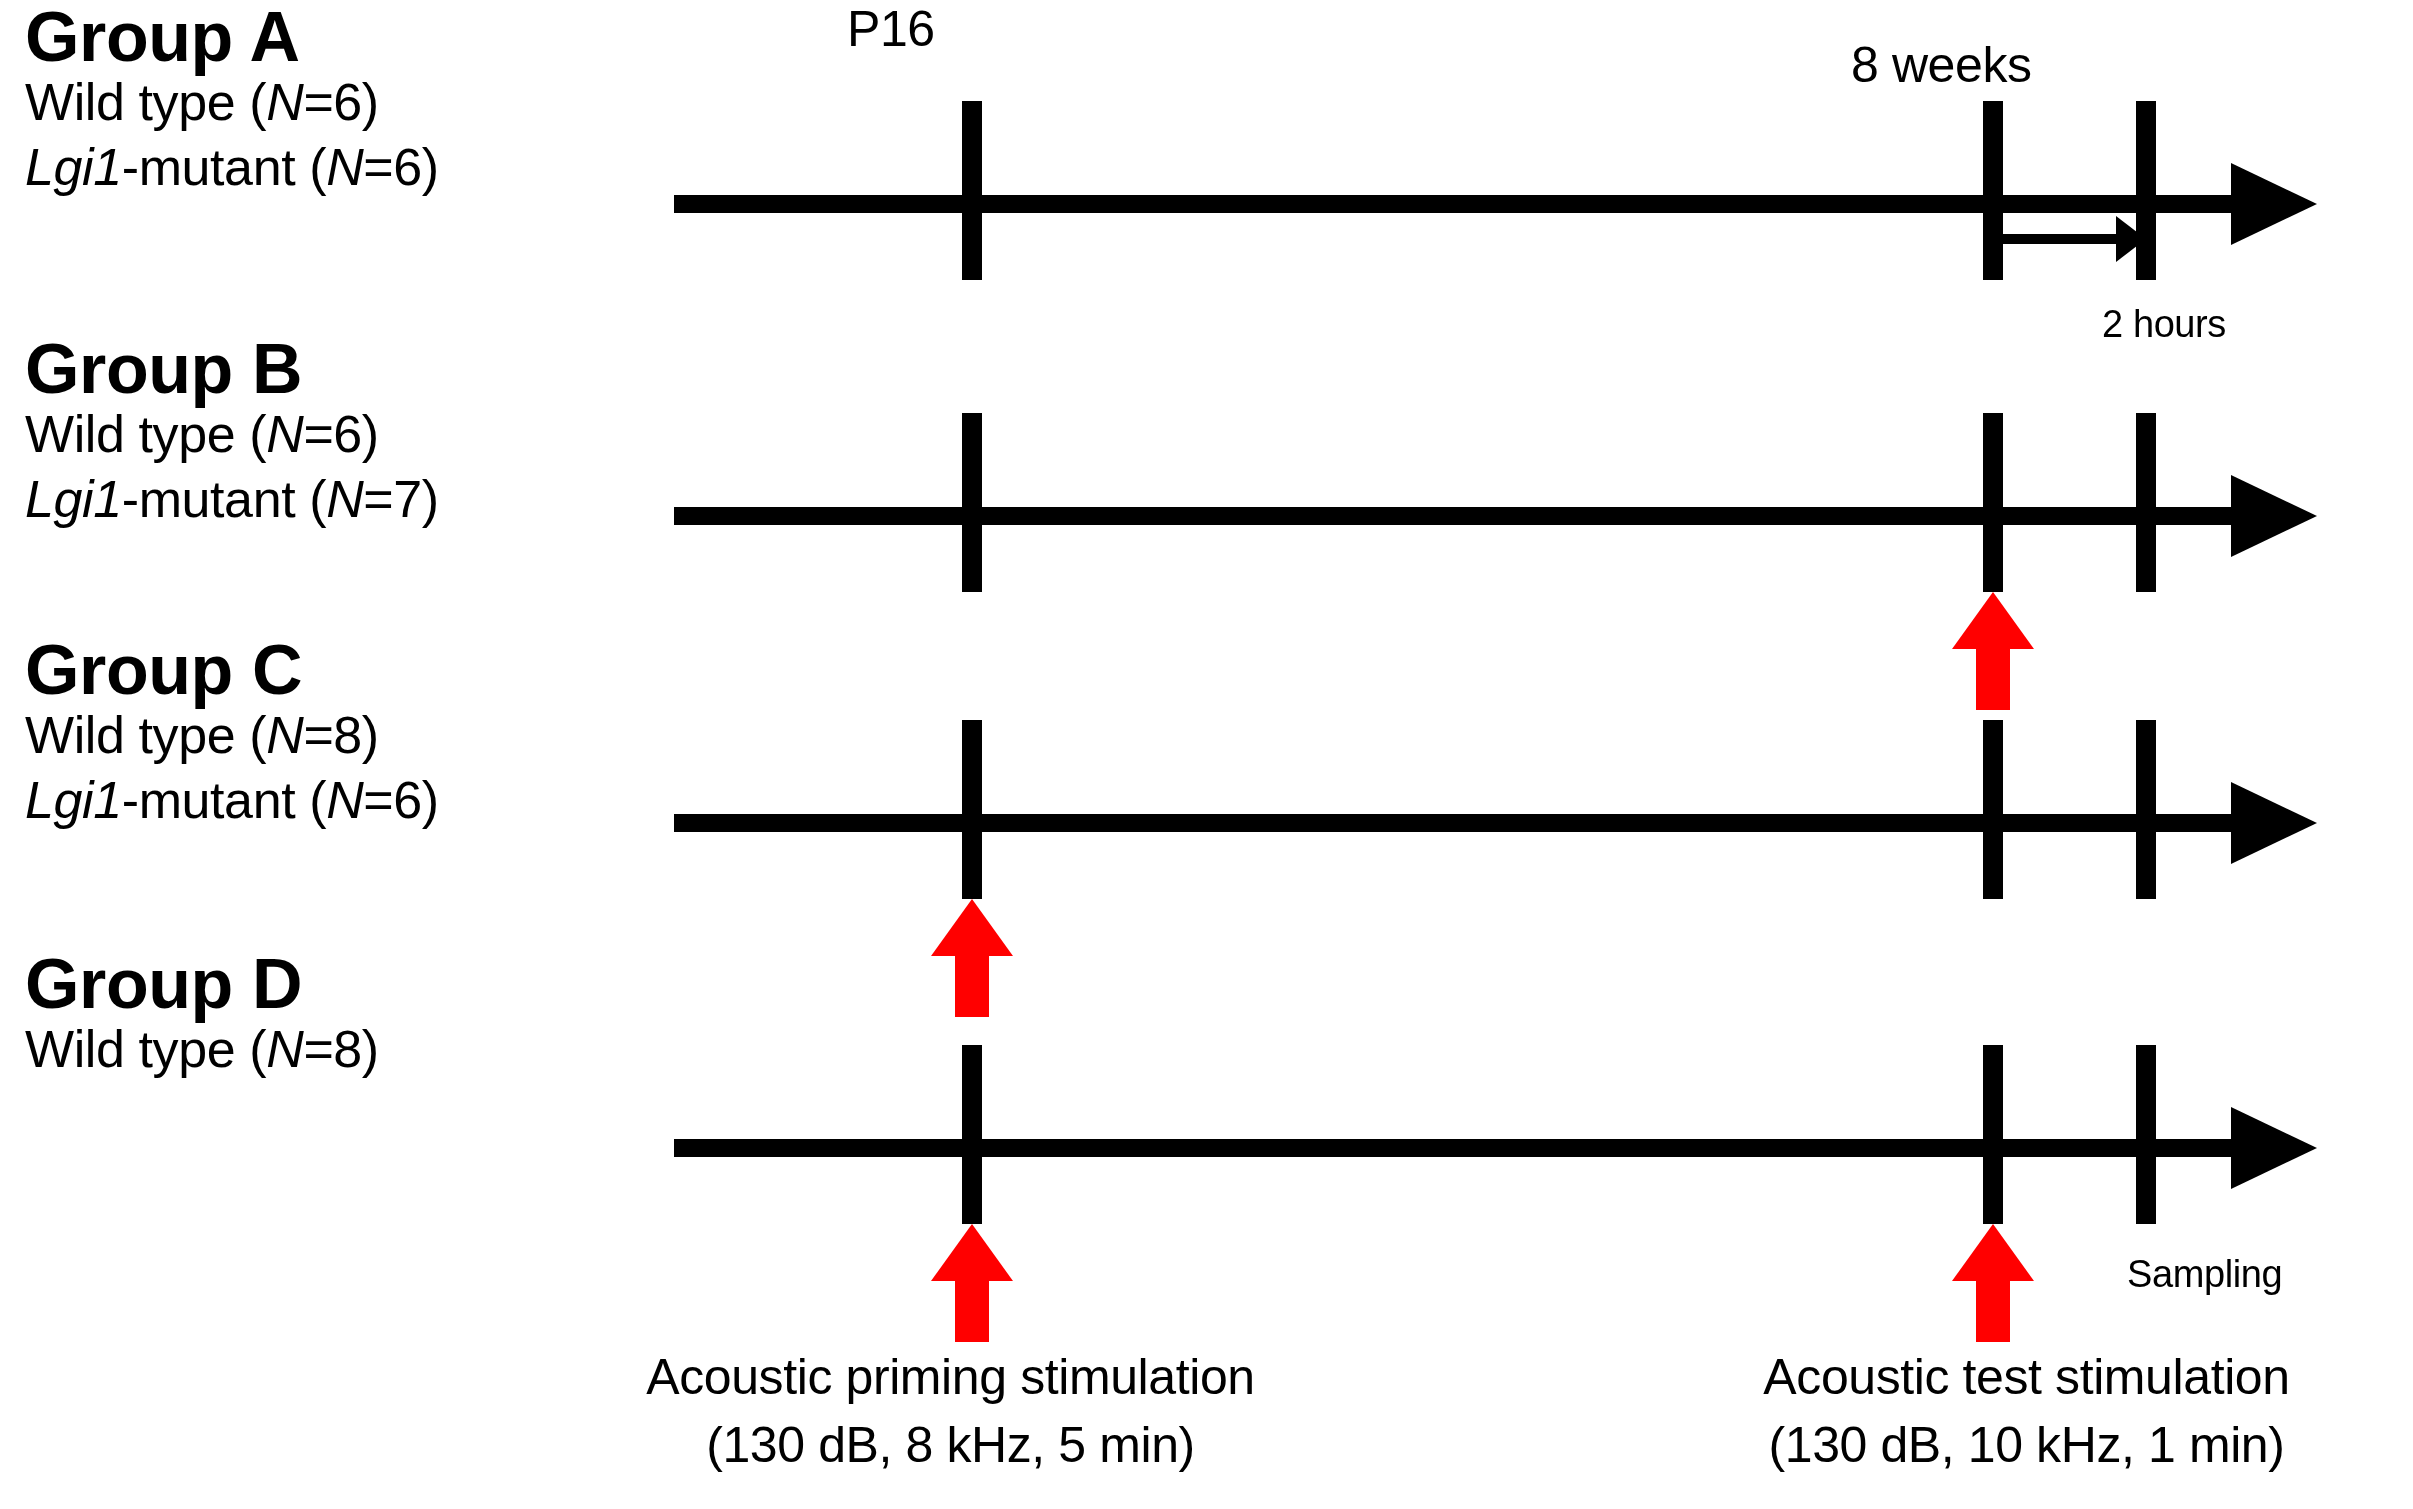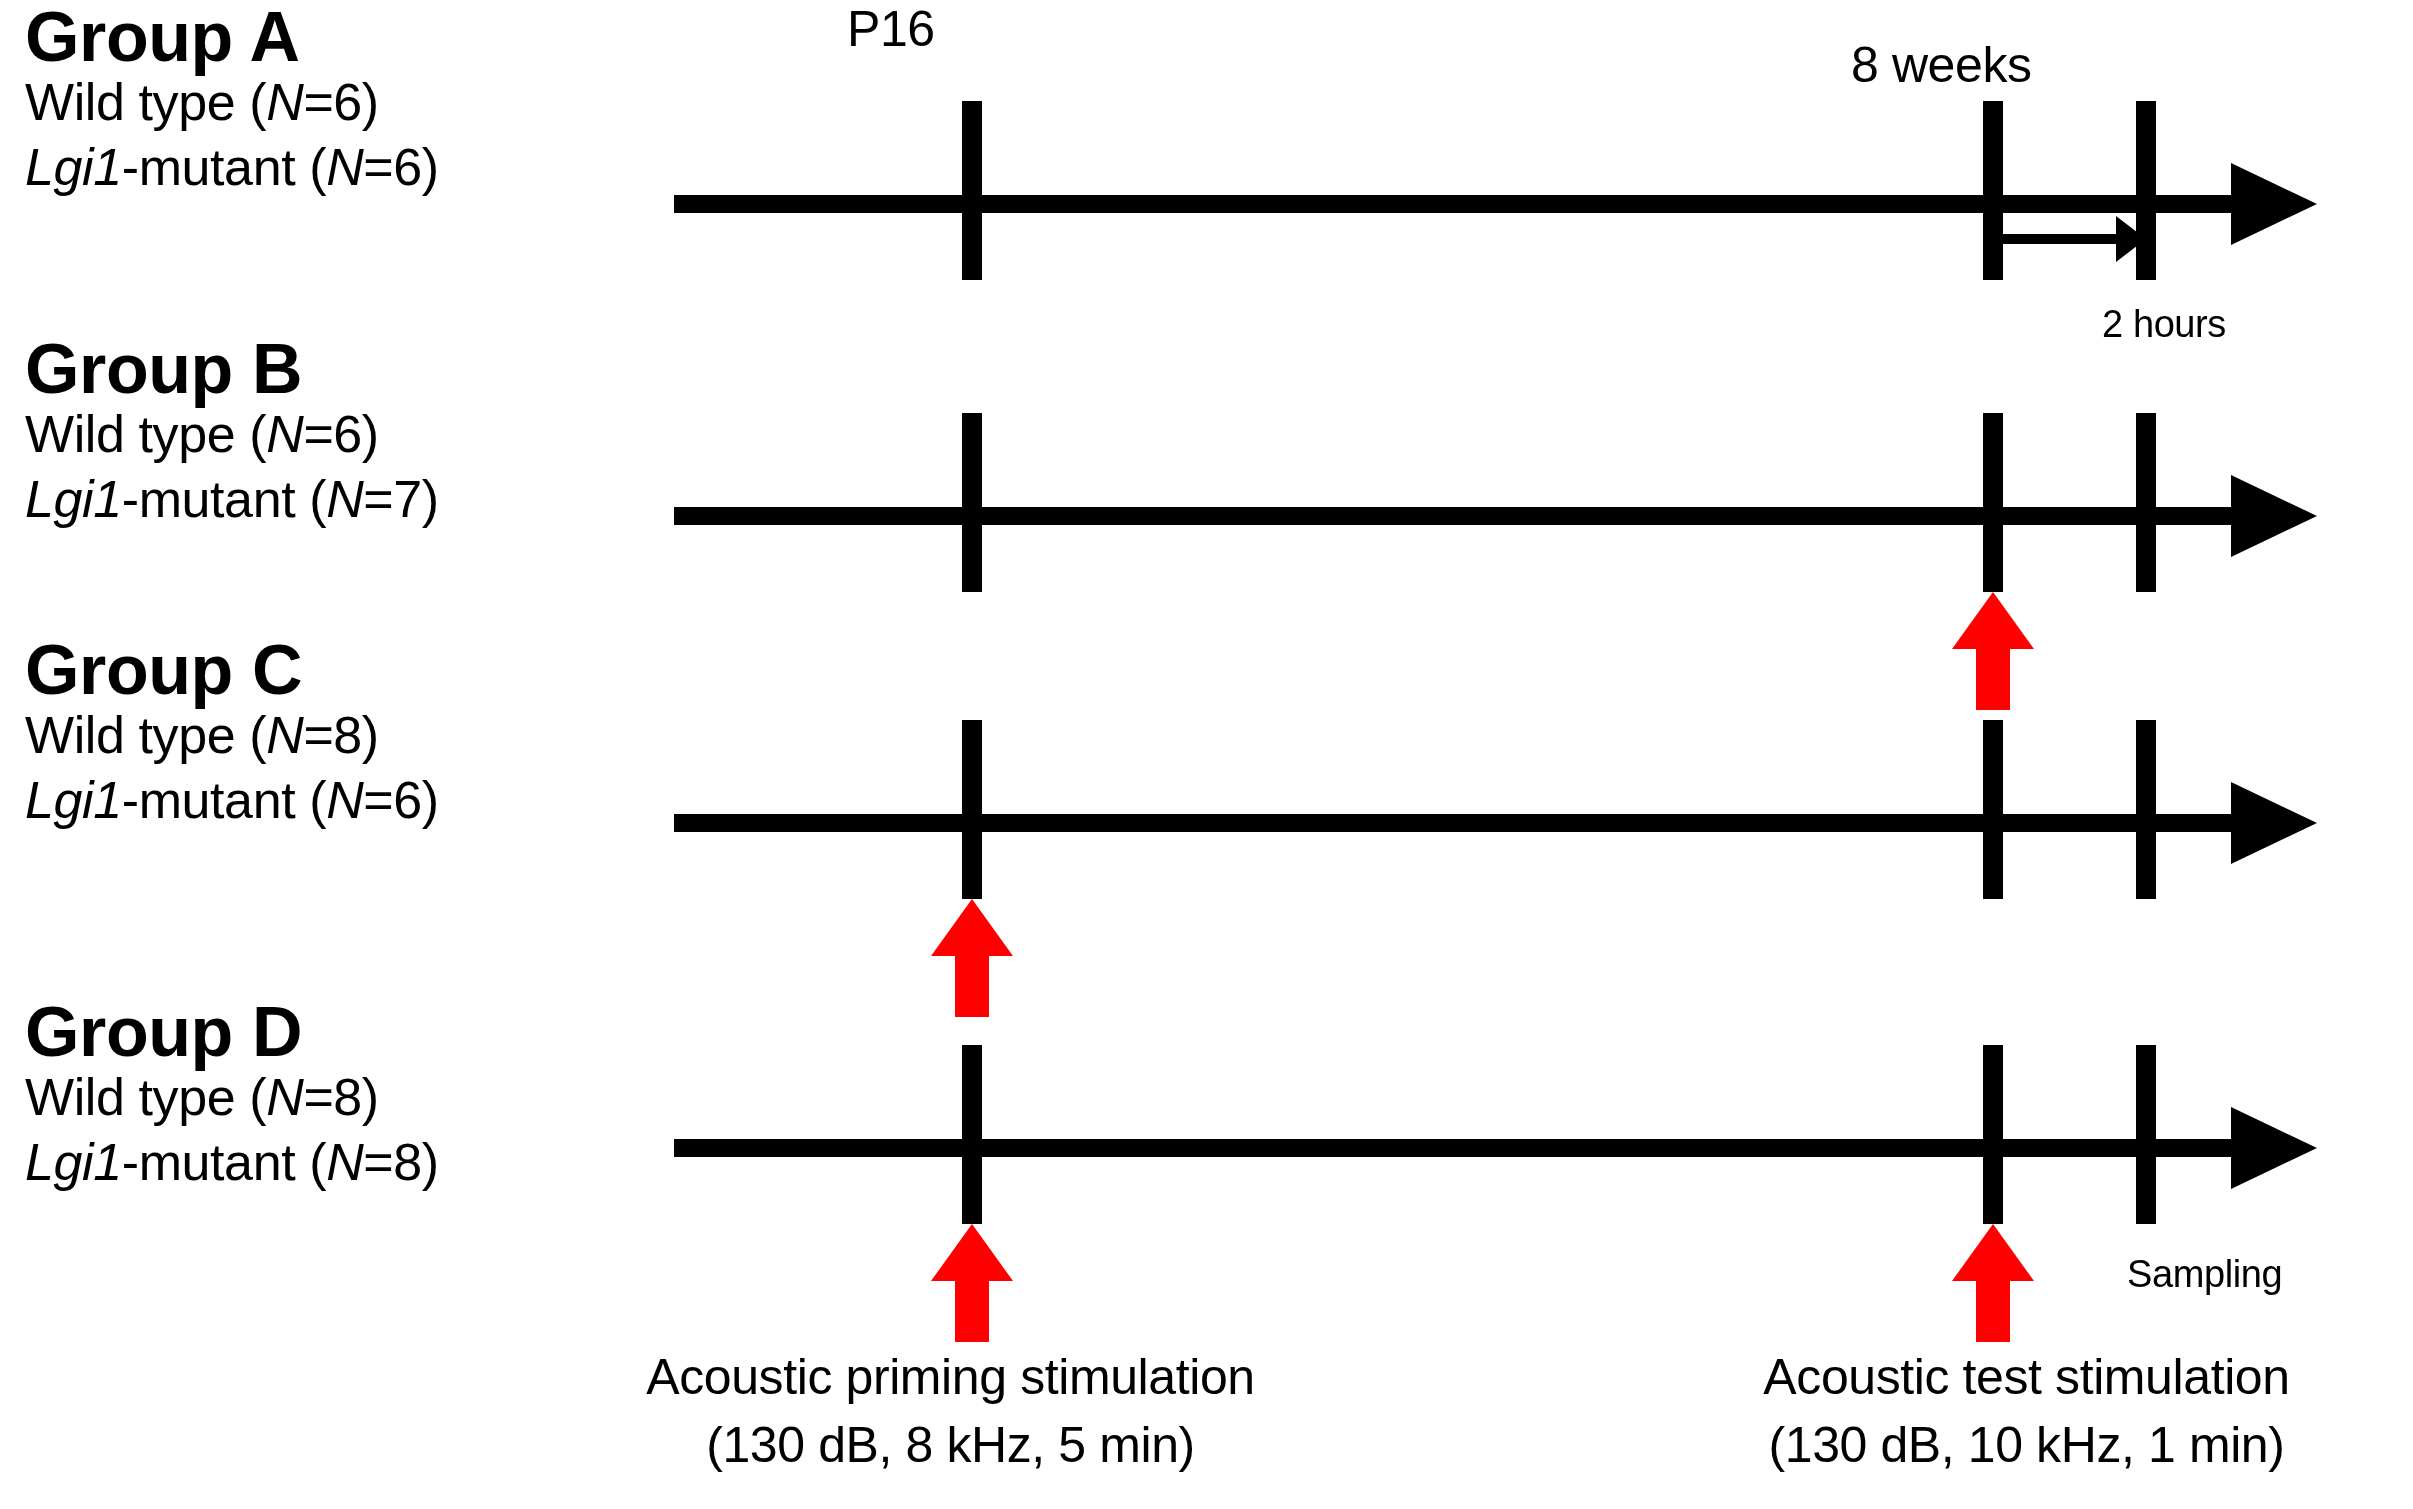"Group D" div.grp-block { margin-top: 48px -> none }
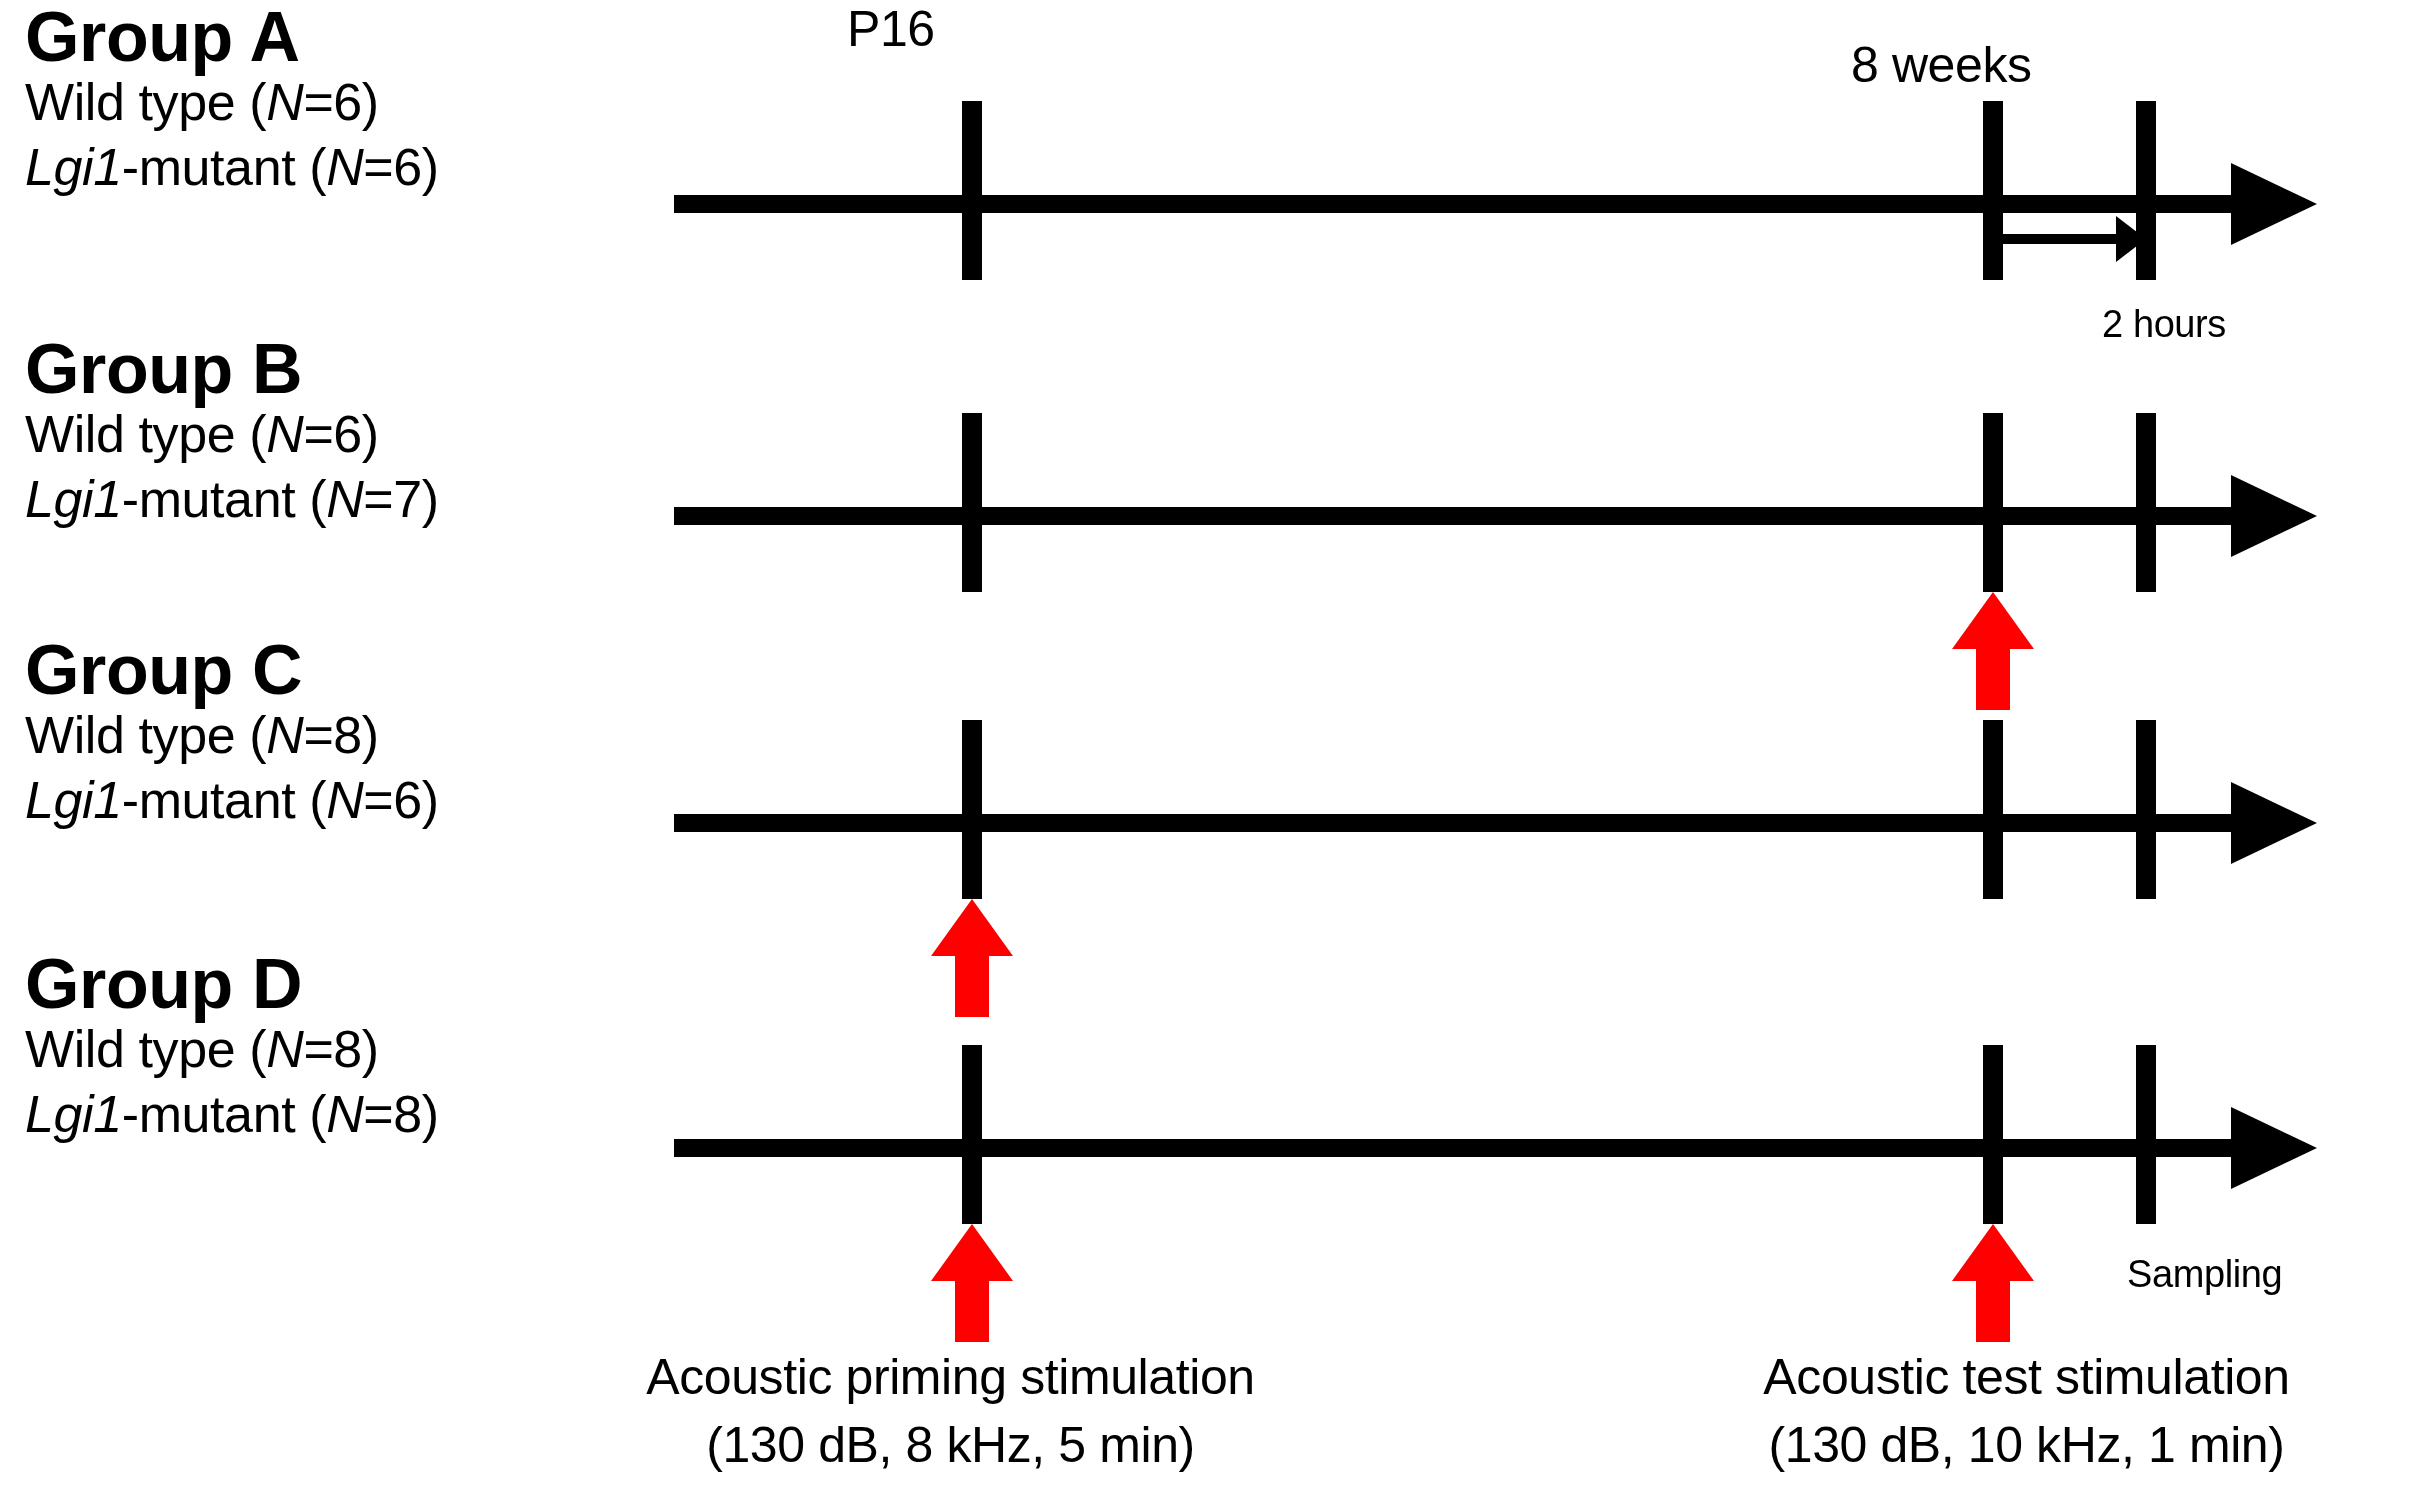"Lgi1-mutant (N=8)" div.grp-line { html: <div><span>Lgi1</span><span>-mutant (</span><span>N</span><span>=8)</span></div> -> none }
